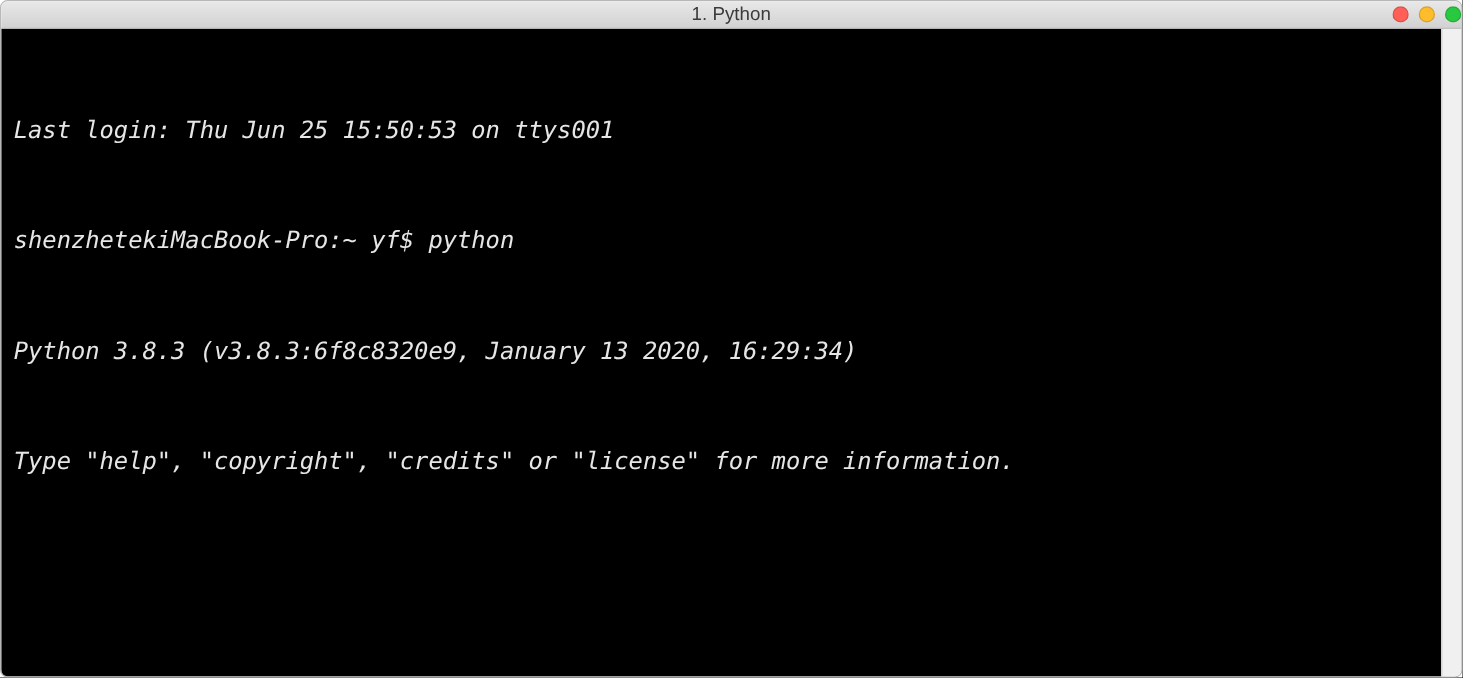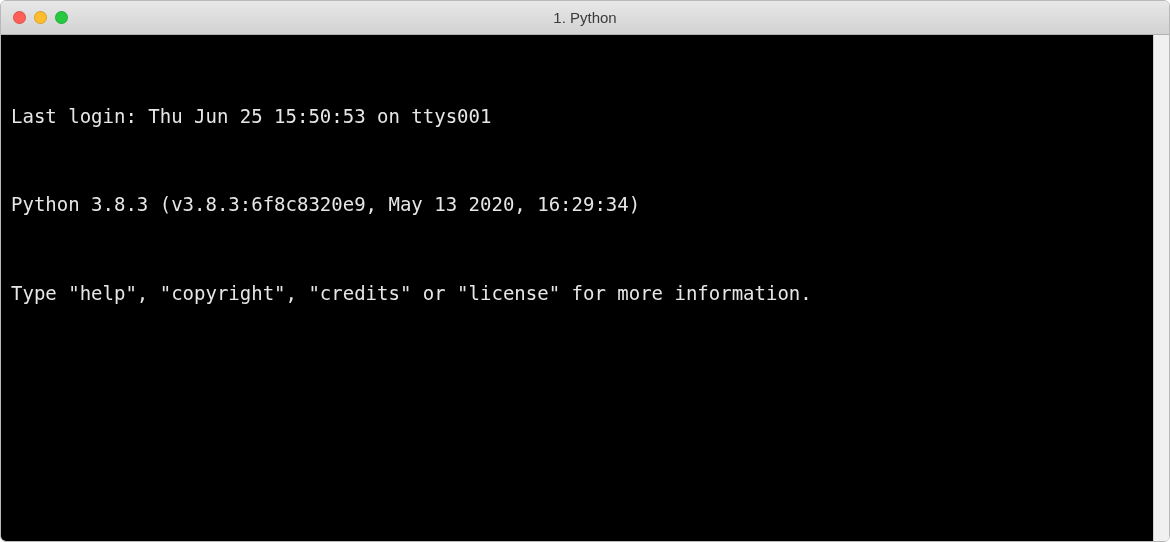"1. Python" .titlebar { height: 34px -> 22px; justify-content: none -> flex-end }
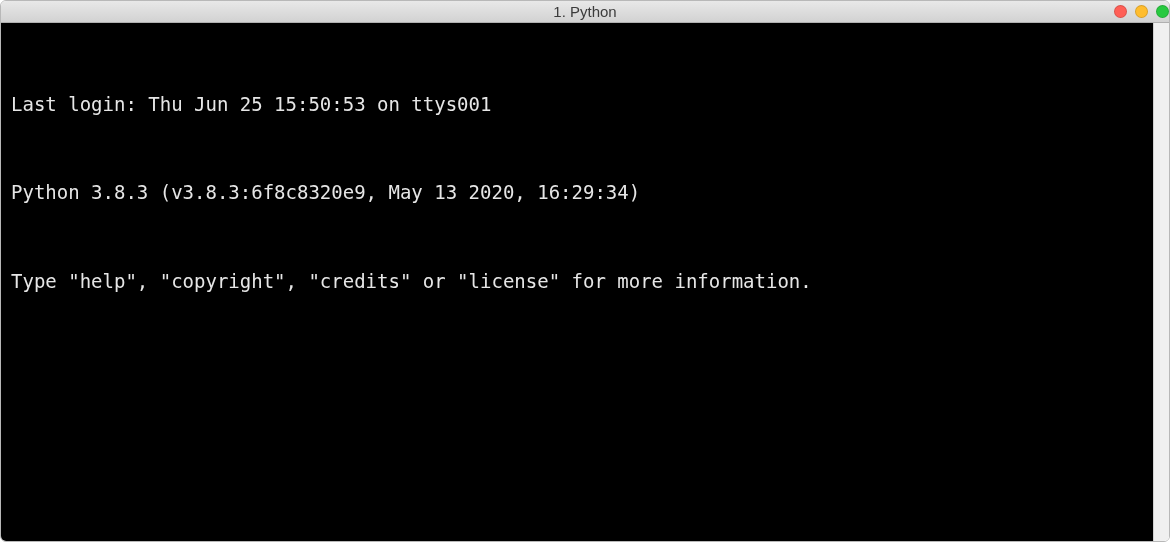"Last login: Thu Jun 25" .tline { font-style: none -> italic }
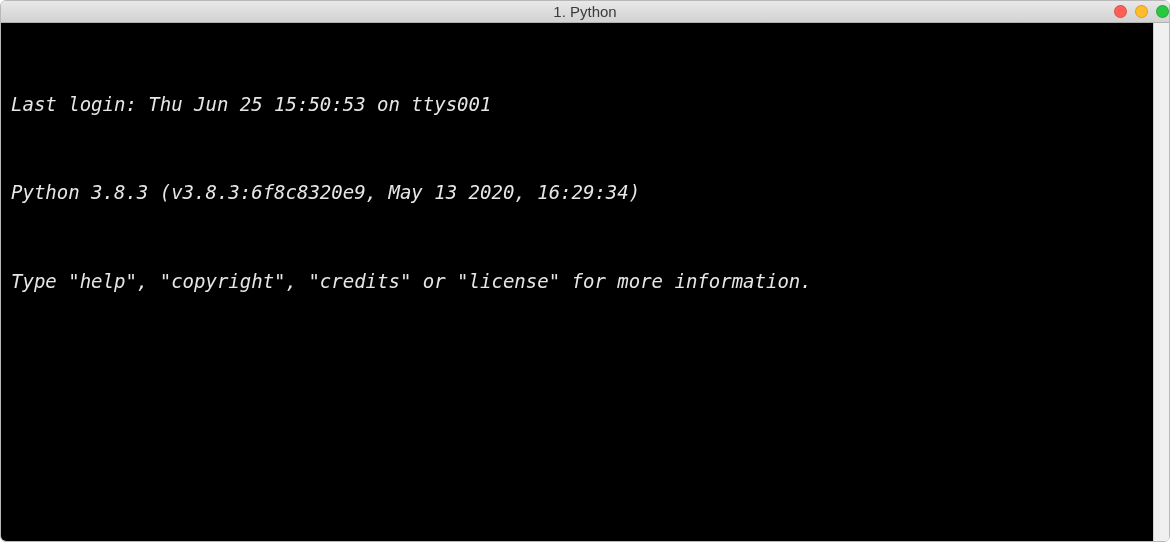"shenzhetekiMacBook-Pro:~ yf$ python" div.tline { html: none -> <div>shenzhetekiMacBook-Pro:~ yf$ python</div> }
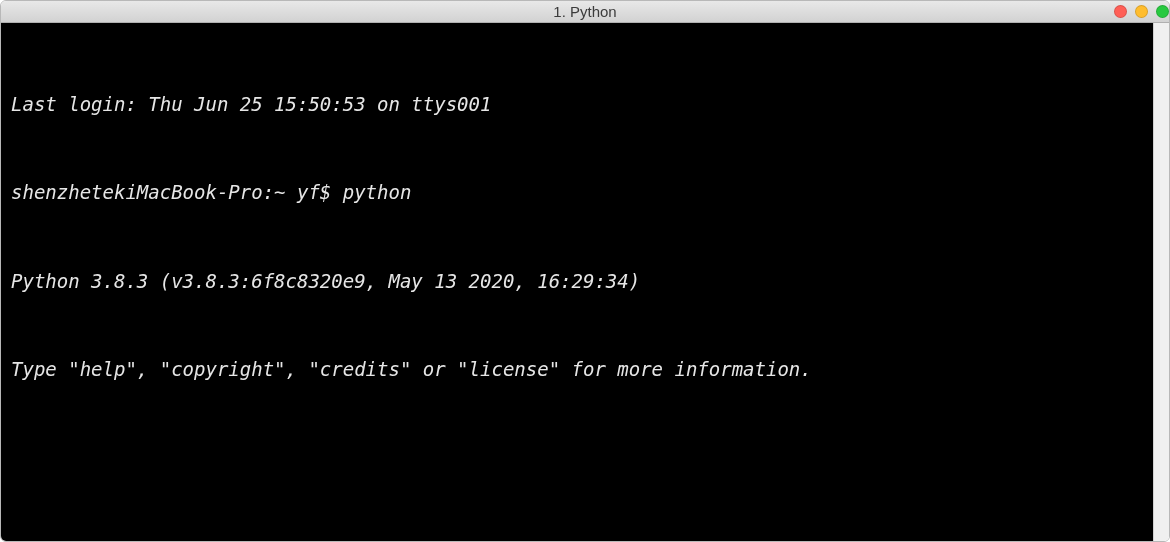"Python 3.8.3 (v3.8.3:6f8c8320e9, May 13" div.tline { text: May -> January }
